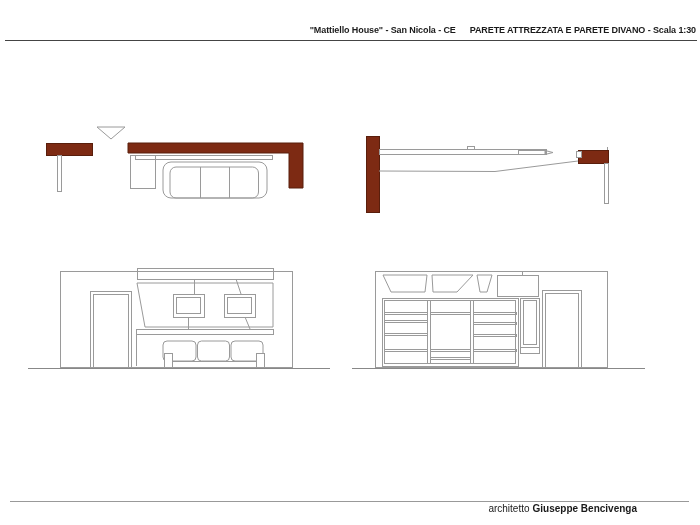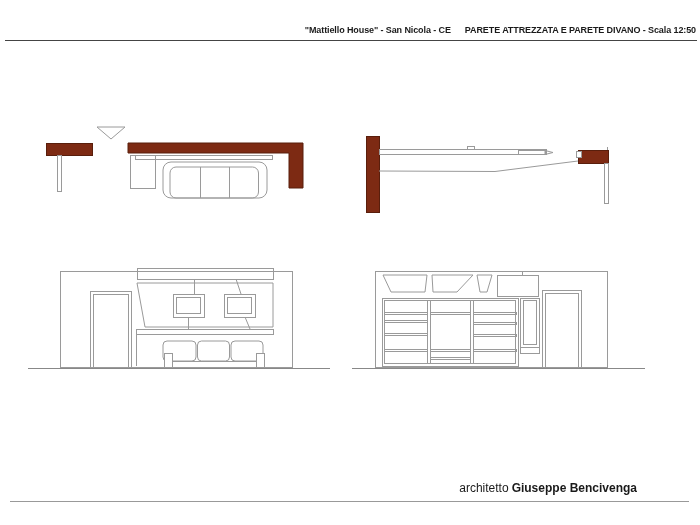"PARETE ATTREZZATA E PARETE DIVANO" span { text: 12:50 -> 1:30 }
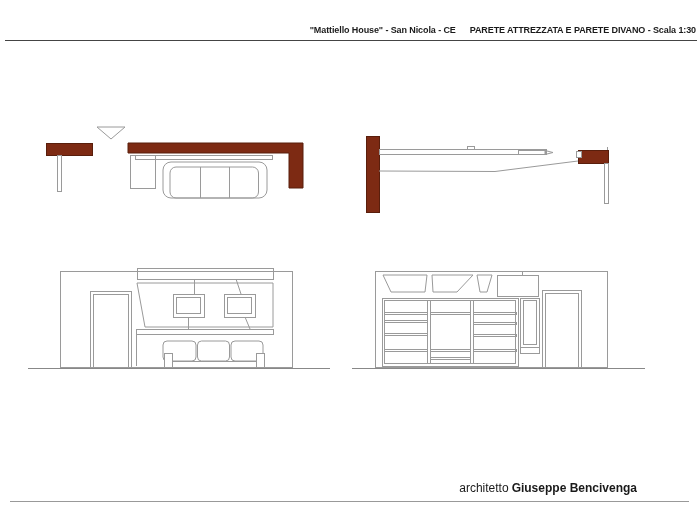"architetto Giuseppe Bencivenga" .footer-bar { font-size: 12px -> 10px; top: 481px -> 503px }
